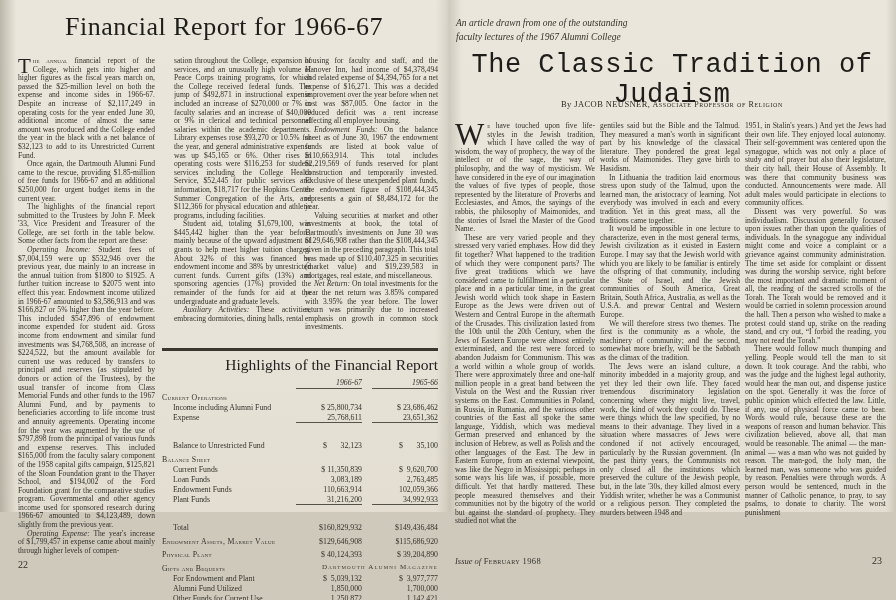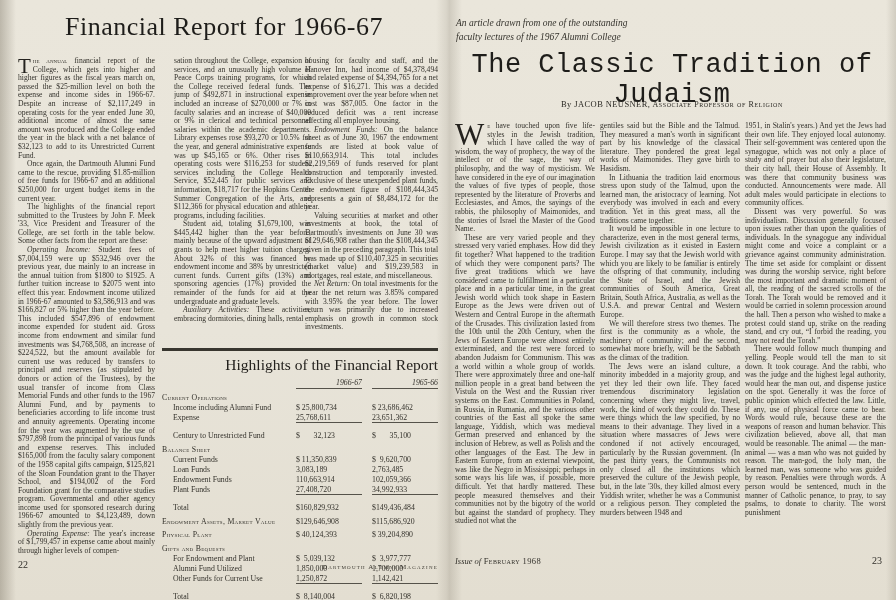"Financial Report for 1966-67" .spread { height: 600px -> 512px }
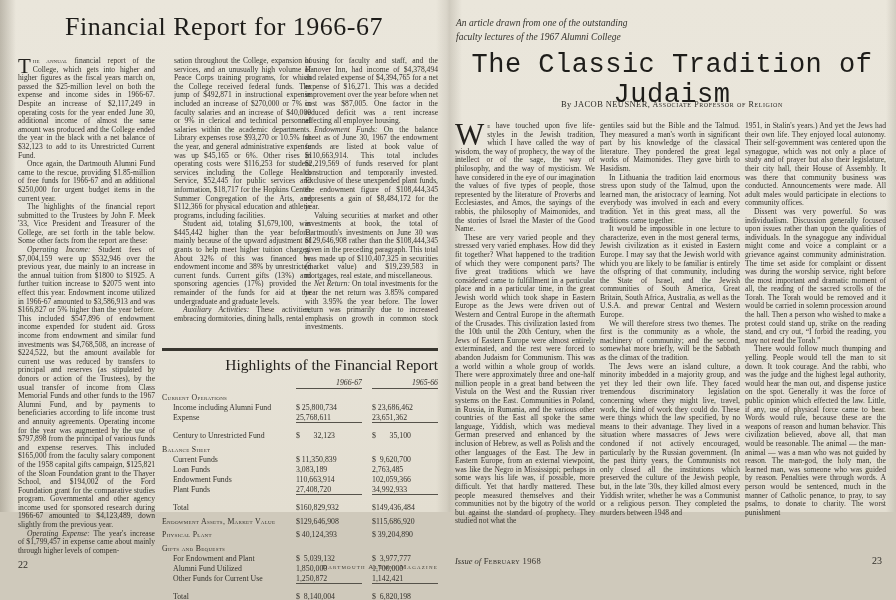"$ 25,800,734" td.val { text-align: left -> right }
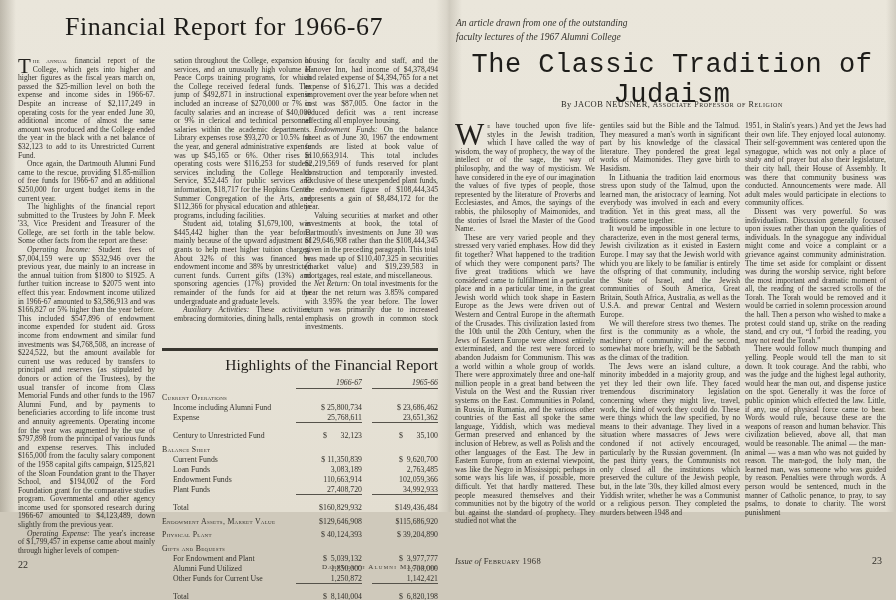"Century to Unrestricted Fund" td.lbl { text: Century -> Balance }
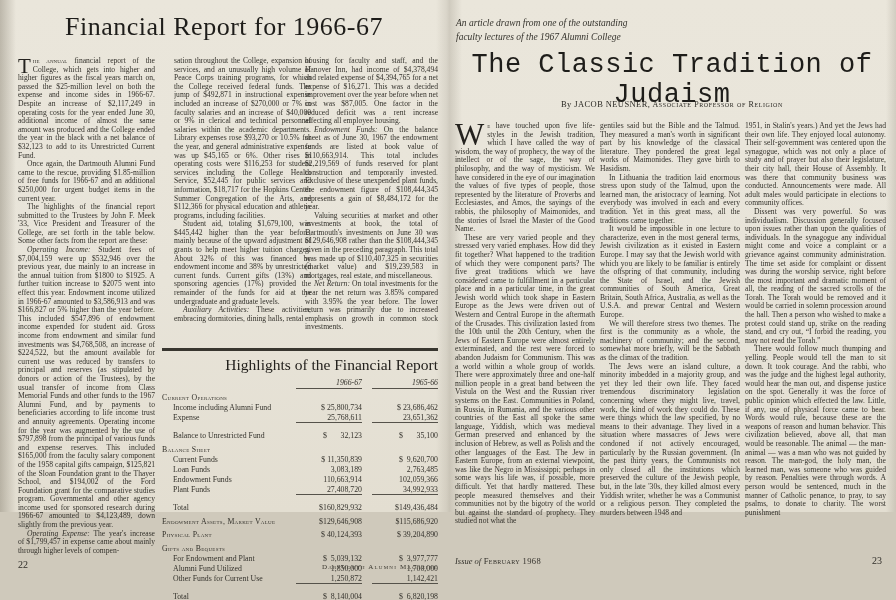"$ 32,123" tr.rule td.val { padding-top: 8px -> 18px }
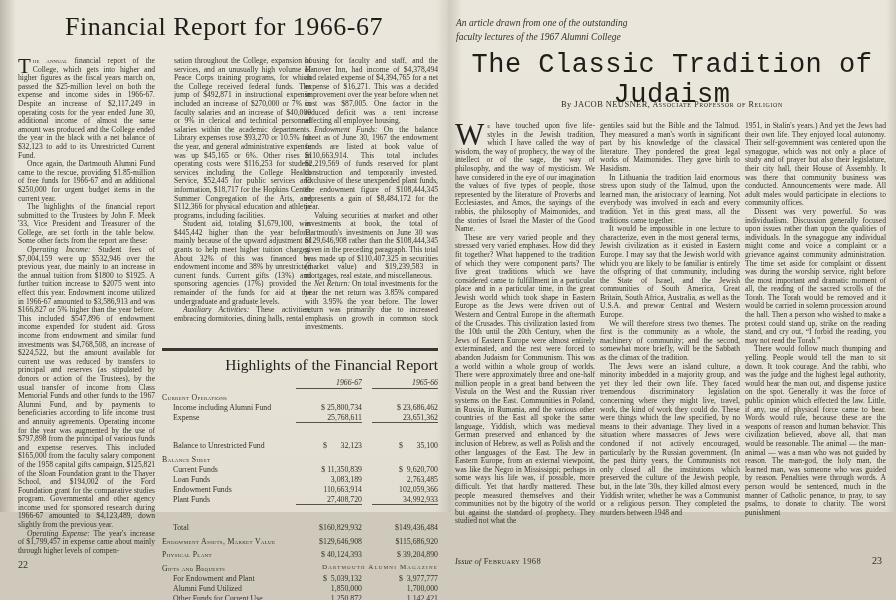"27,408,720" td.val { text: 27,408,720 -> 31,216,200 }
